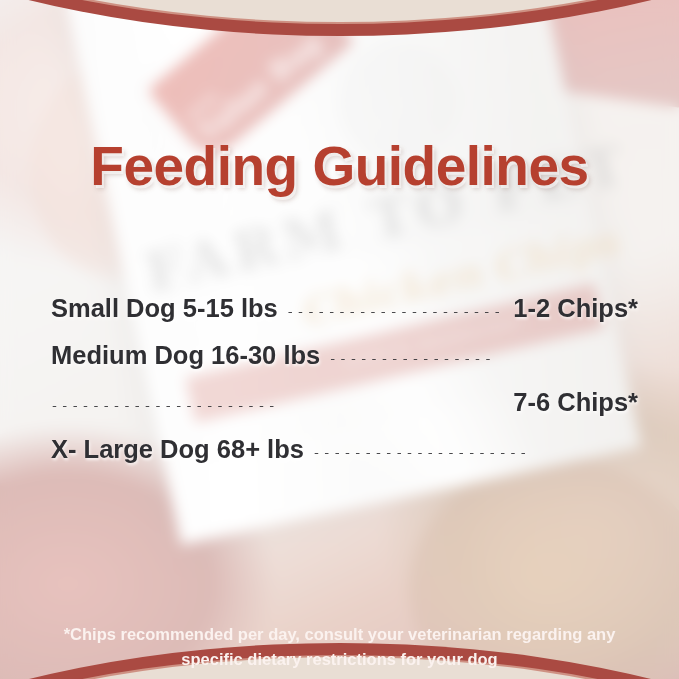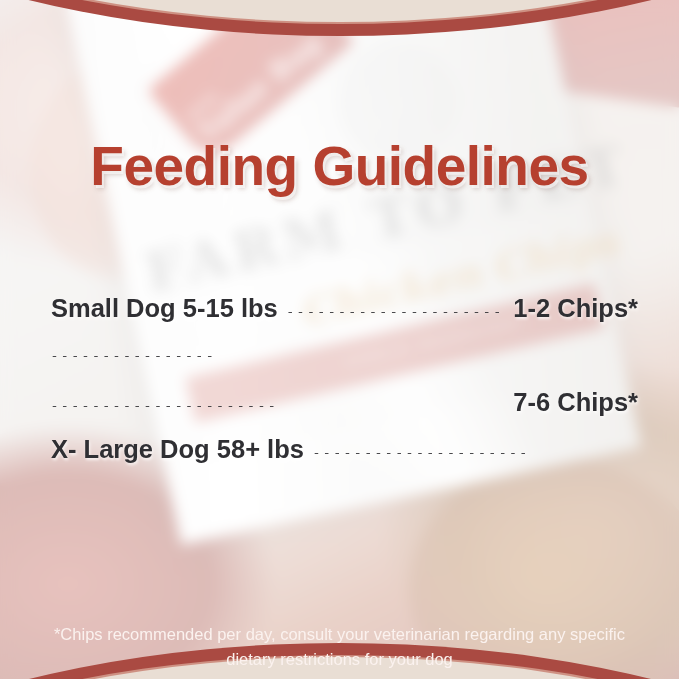"Medium Dog 16-30 lbs" span.label { html: none -> <span>Medium Dog 16-30 lbs</span> }
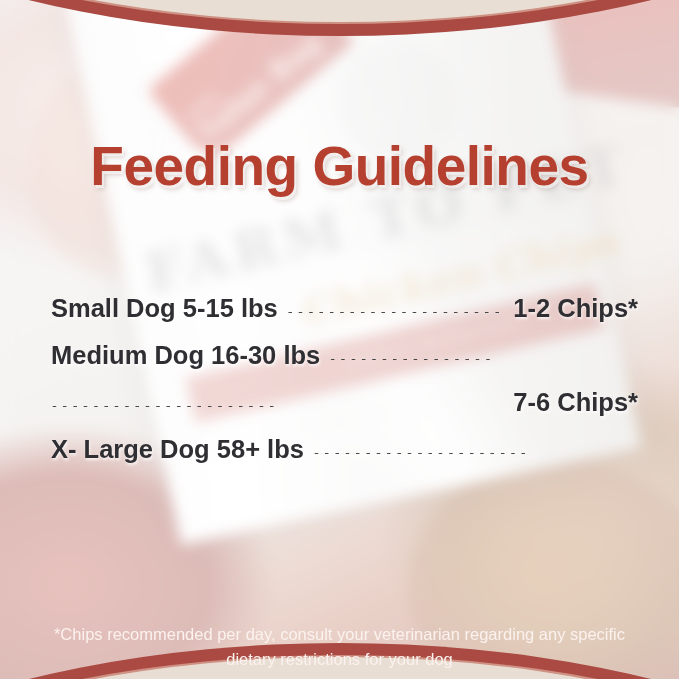"X- Large Dog 58+ lbs" span.label { text: 58+ -> 68+ }
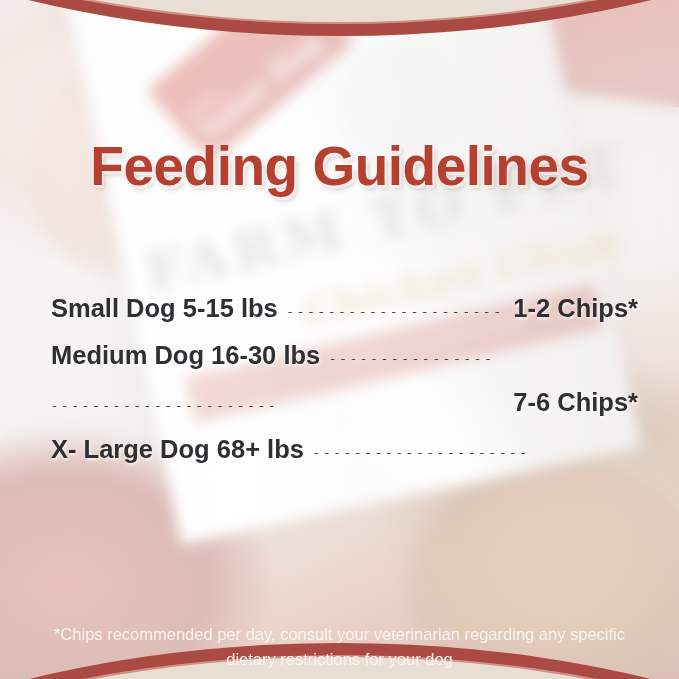"*Chips recommended per day, consult" .footnote { font-weight: normal -> bold }
